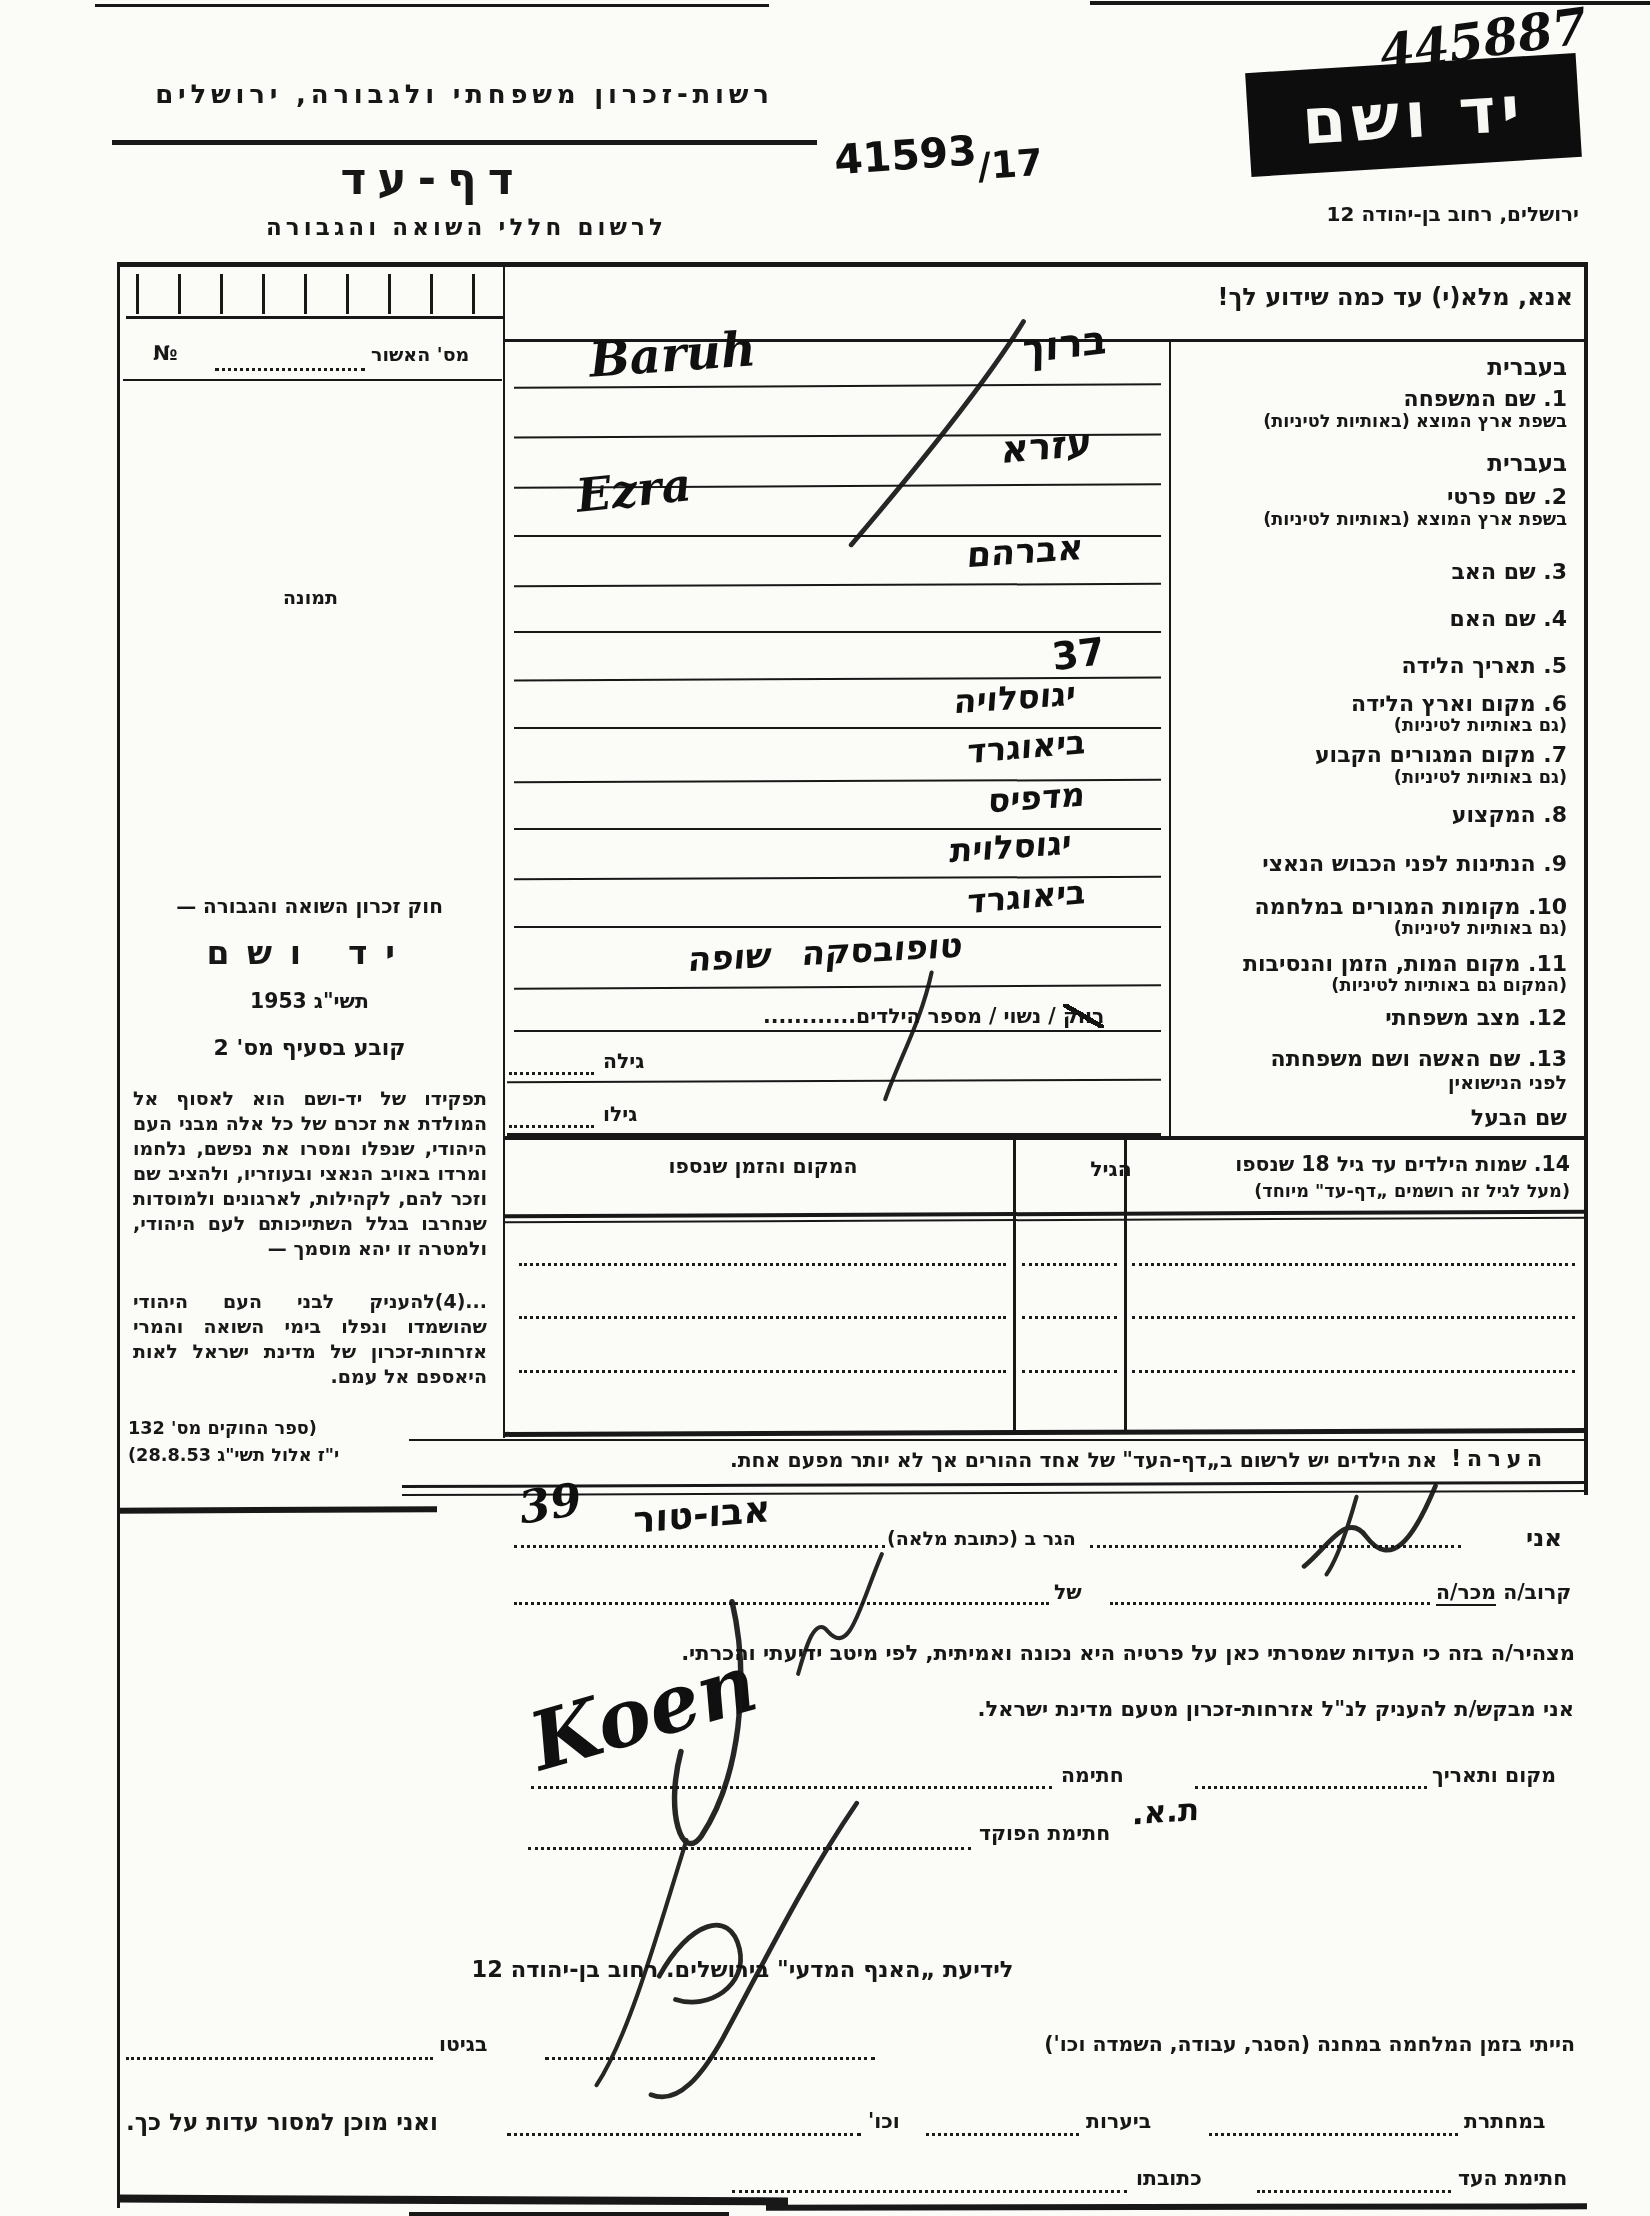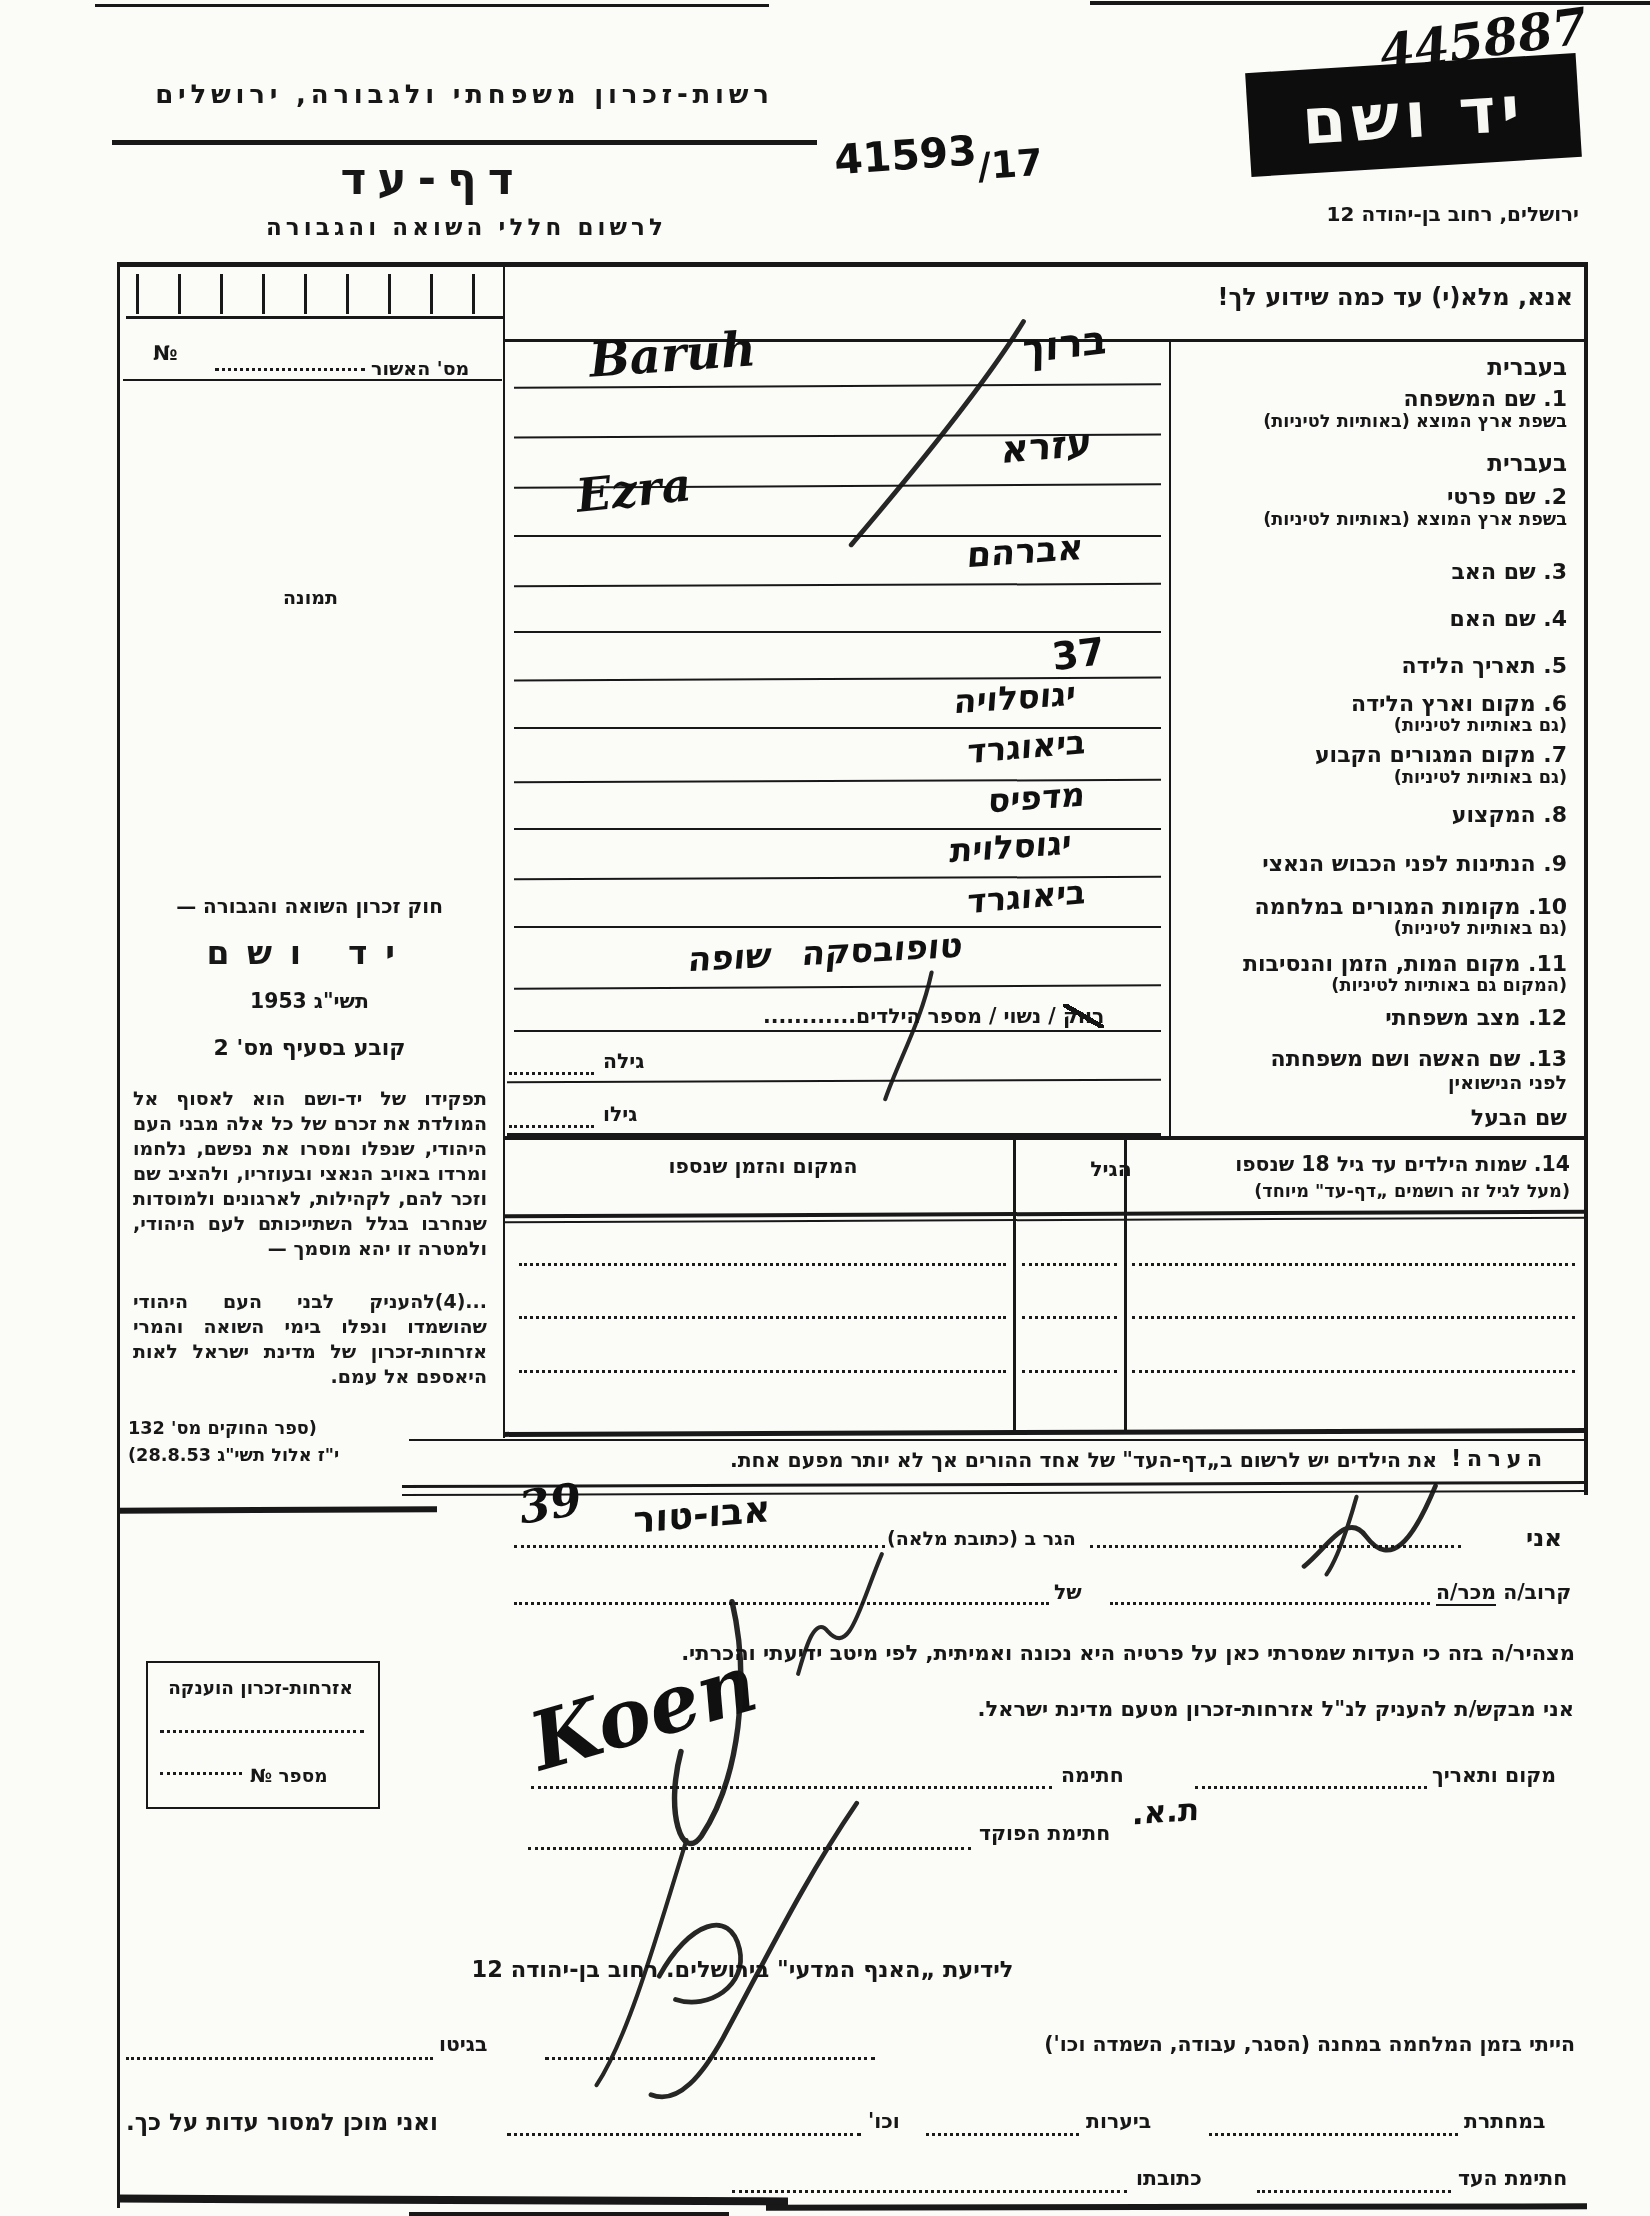"מס' האשור" div.t { margin-top: 14px -> none }
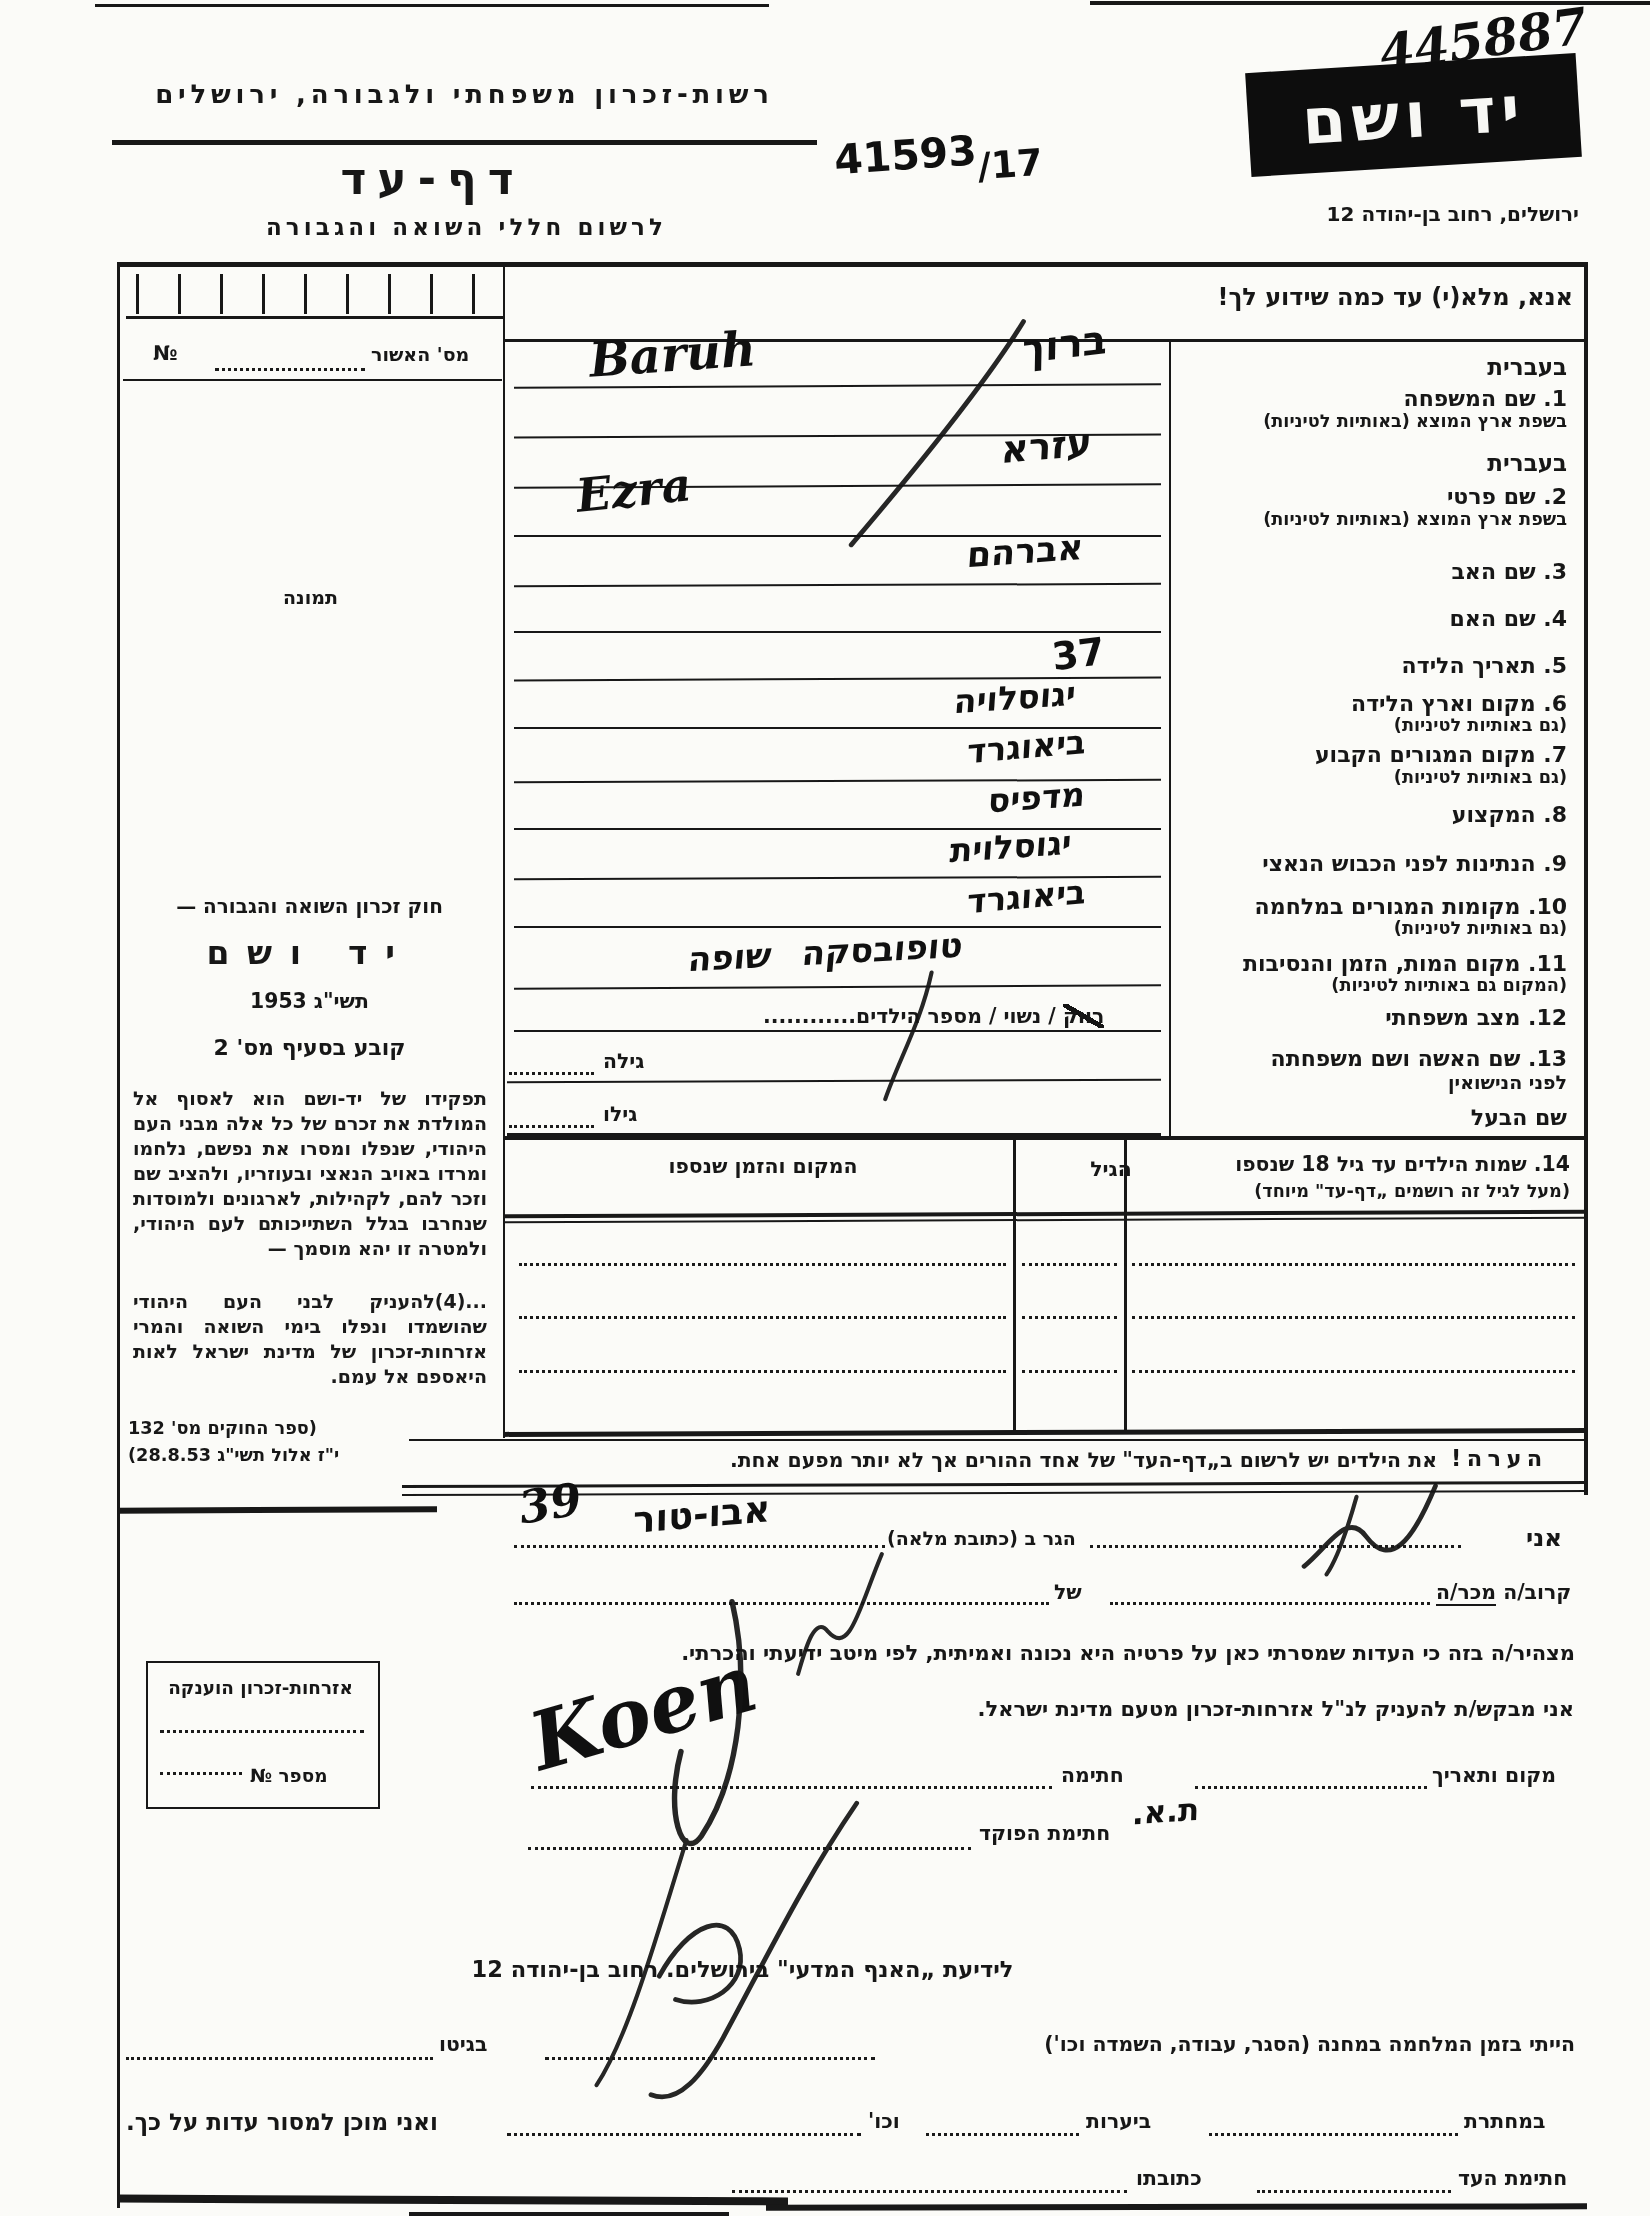"אזרחות-זכרון הוענקה" div.box { html: <div> <div>אזרחות-זכרון הוענקה</div> <div></div> <div>מספר №</div> <div></div> </div> -> none }
